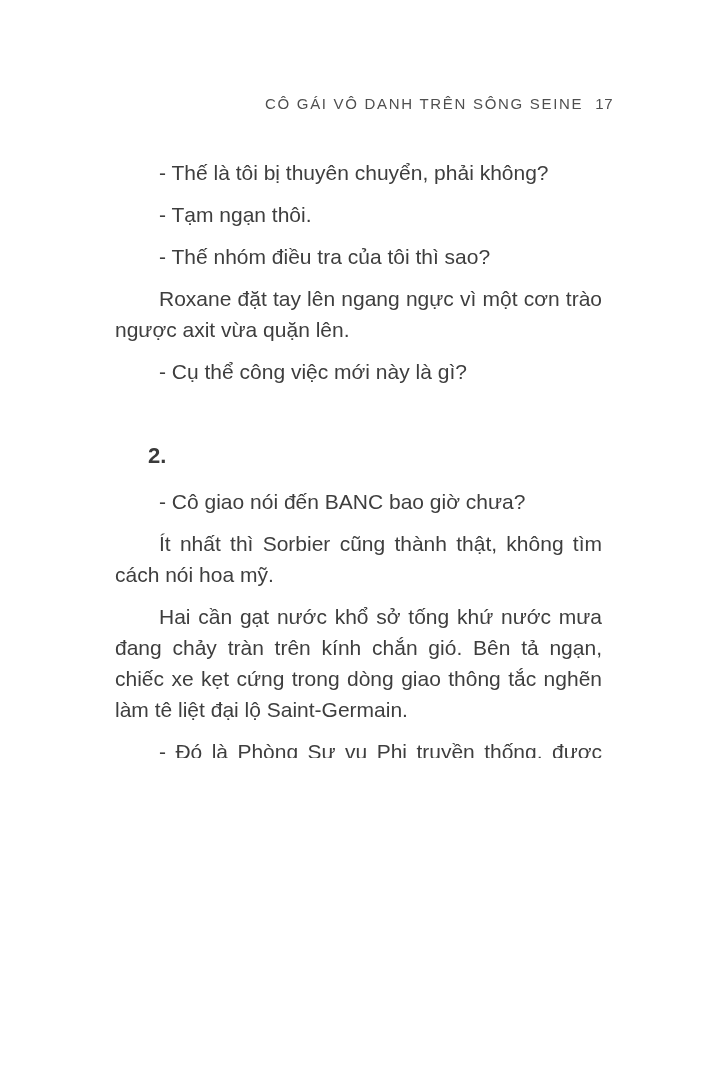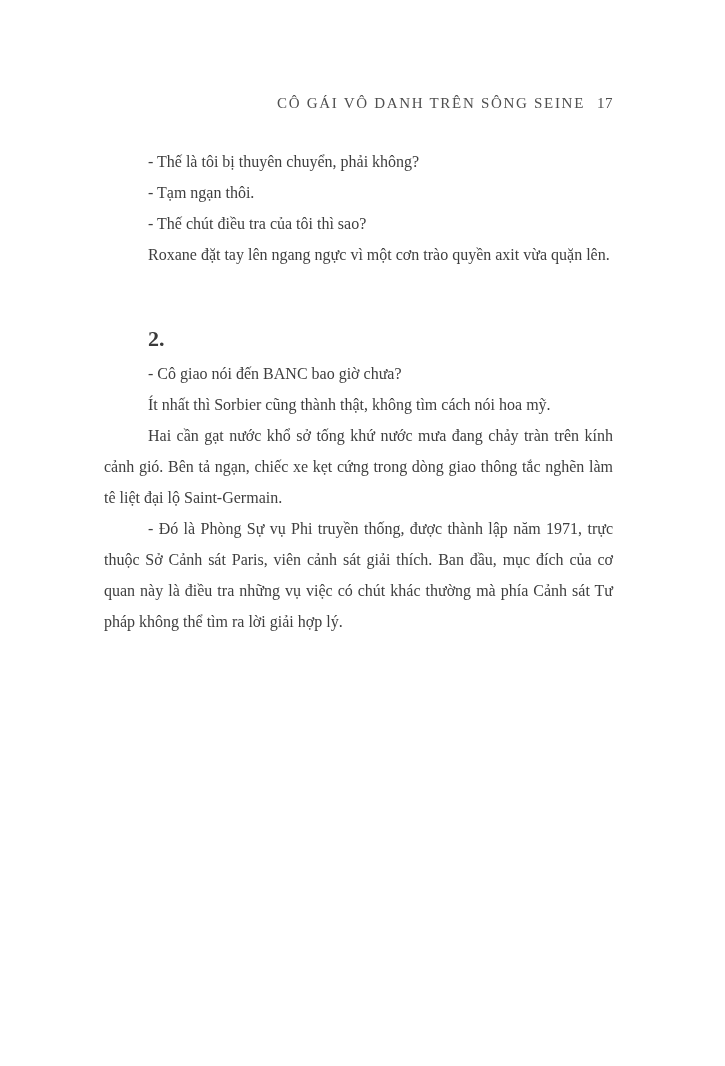"CÔ GÁI VÔ DANH TRÊN" .page { font-family: Liberation Serif, serif -> Liberation Sans, sans-serif }
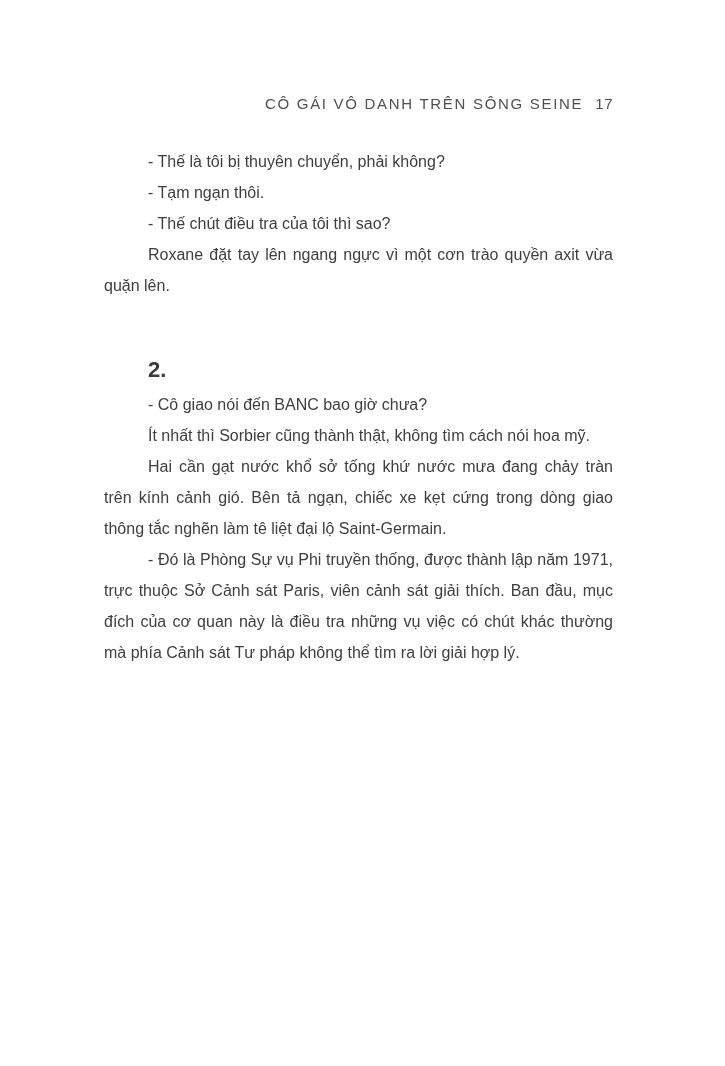"- Thế là tôi bị" .text-block p { font-size: 16px -> 21px; margin: 0 -> 11px }
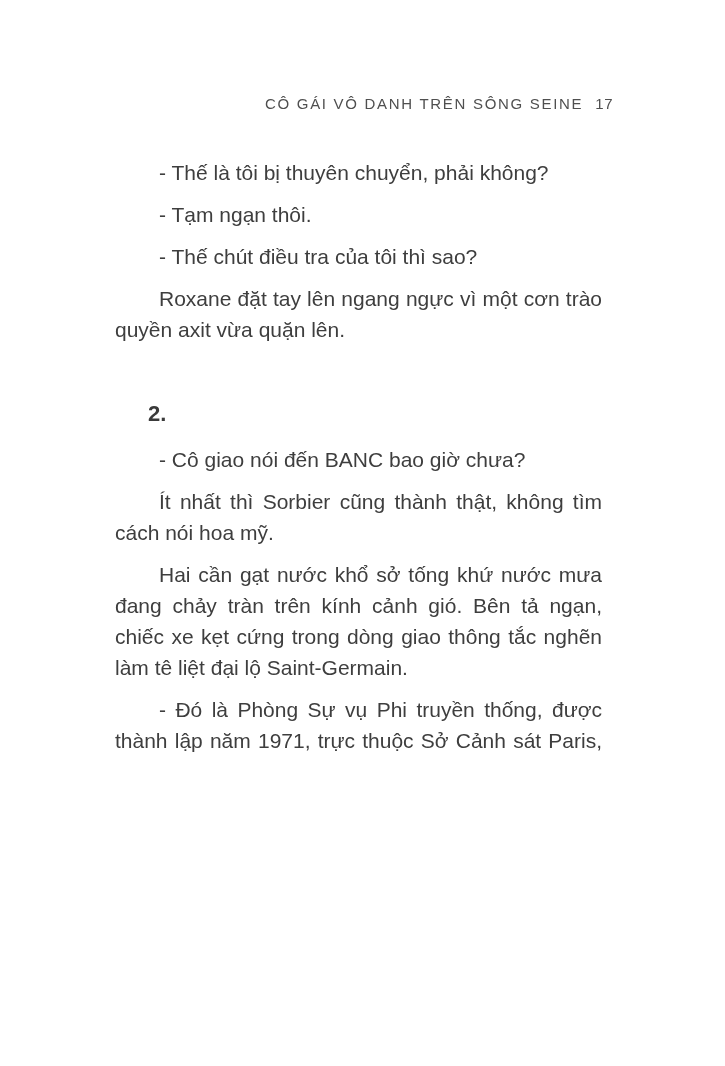"- Thế chút điều tra" p { text: chút -> nhóm }
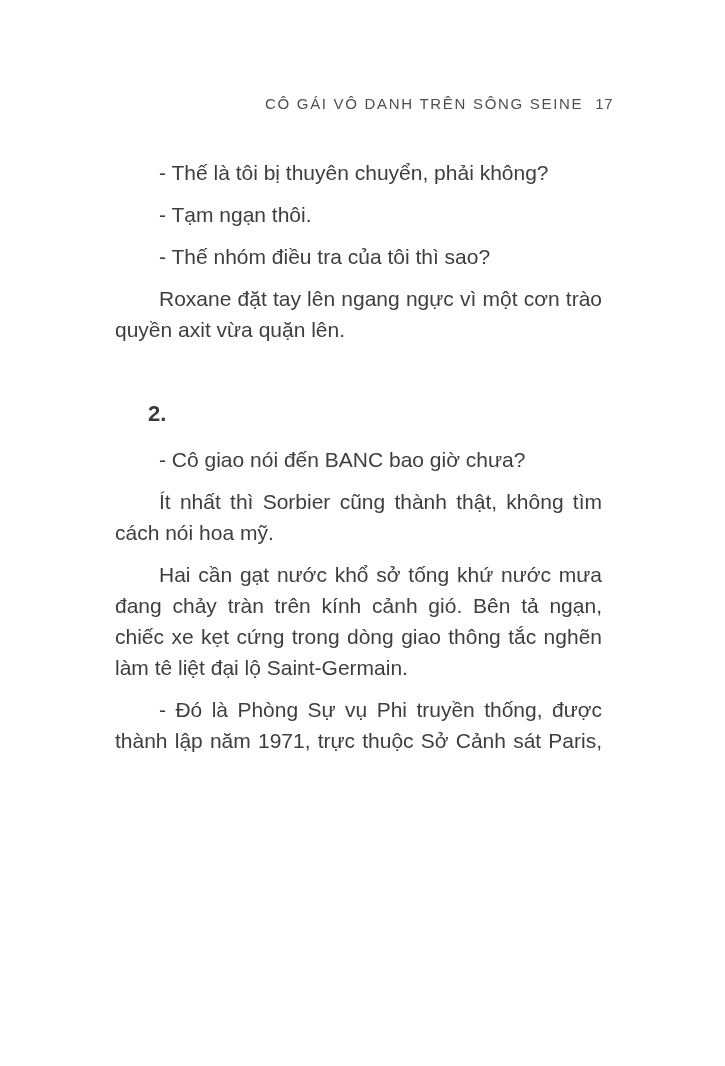"Roxane đặt tay lên ngang" p { text: quyền -> ngược }
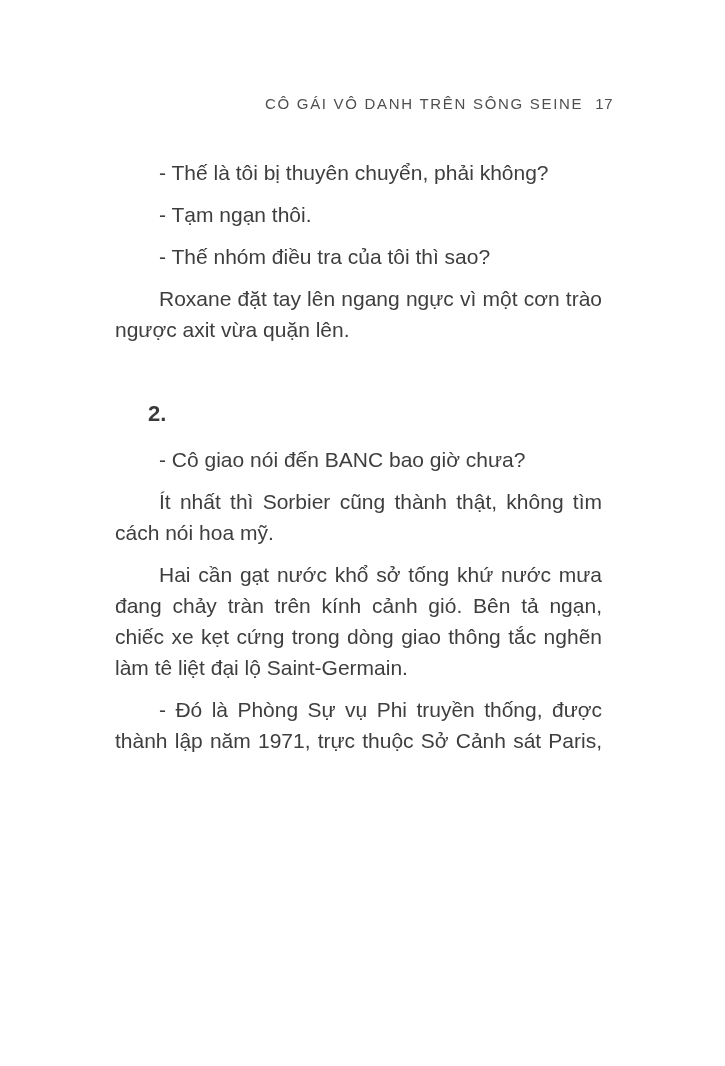"- Cụ thể công việc" p { html: none -> <p>- Cụ thể công việc mới này là gì?</p> }
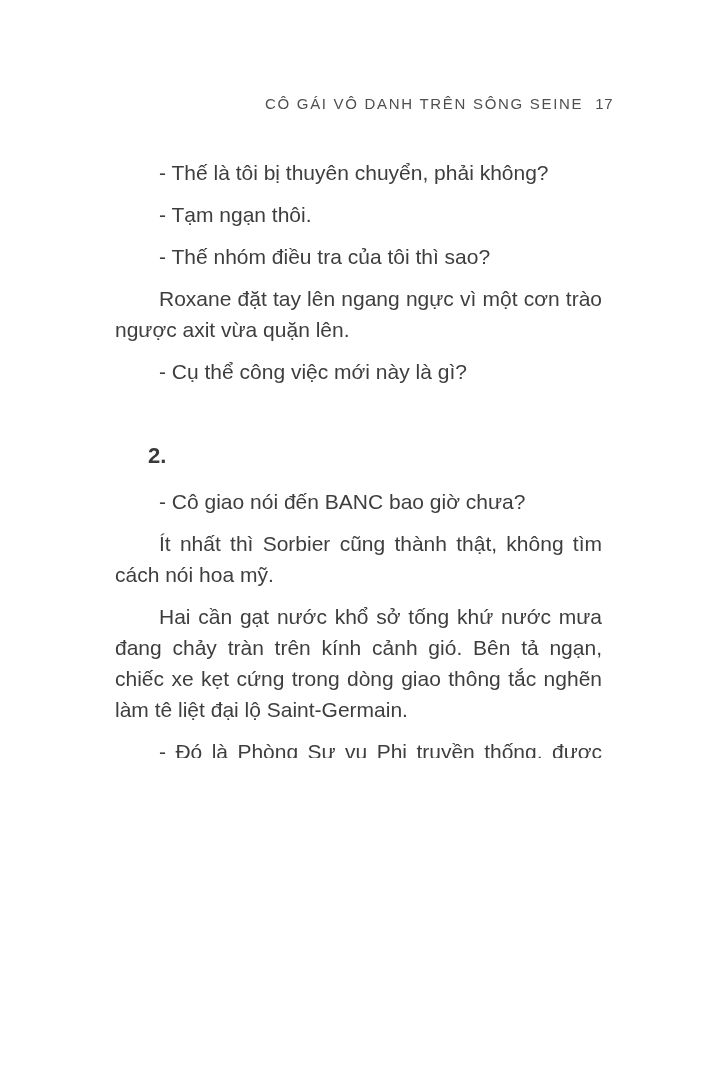"Hai cần gạt nước khổ" p { text: cảnh -> chắn }
